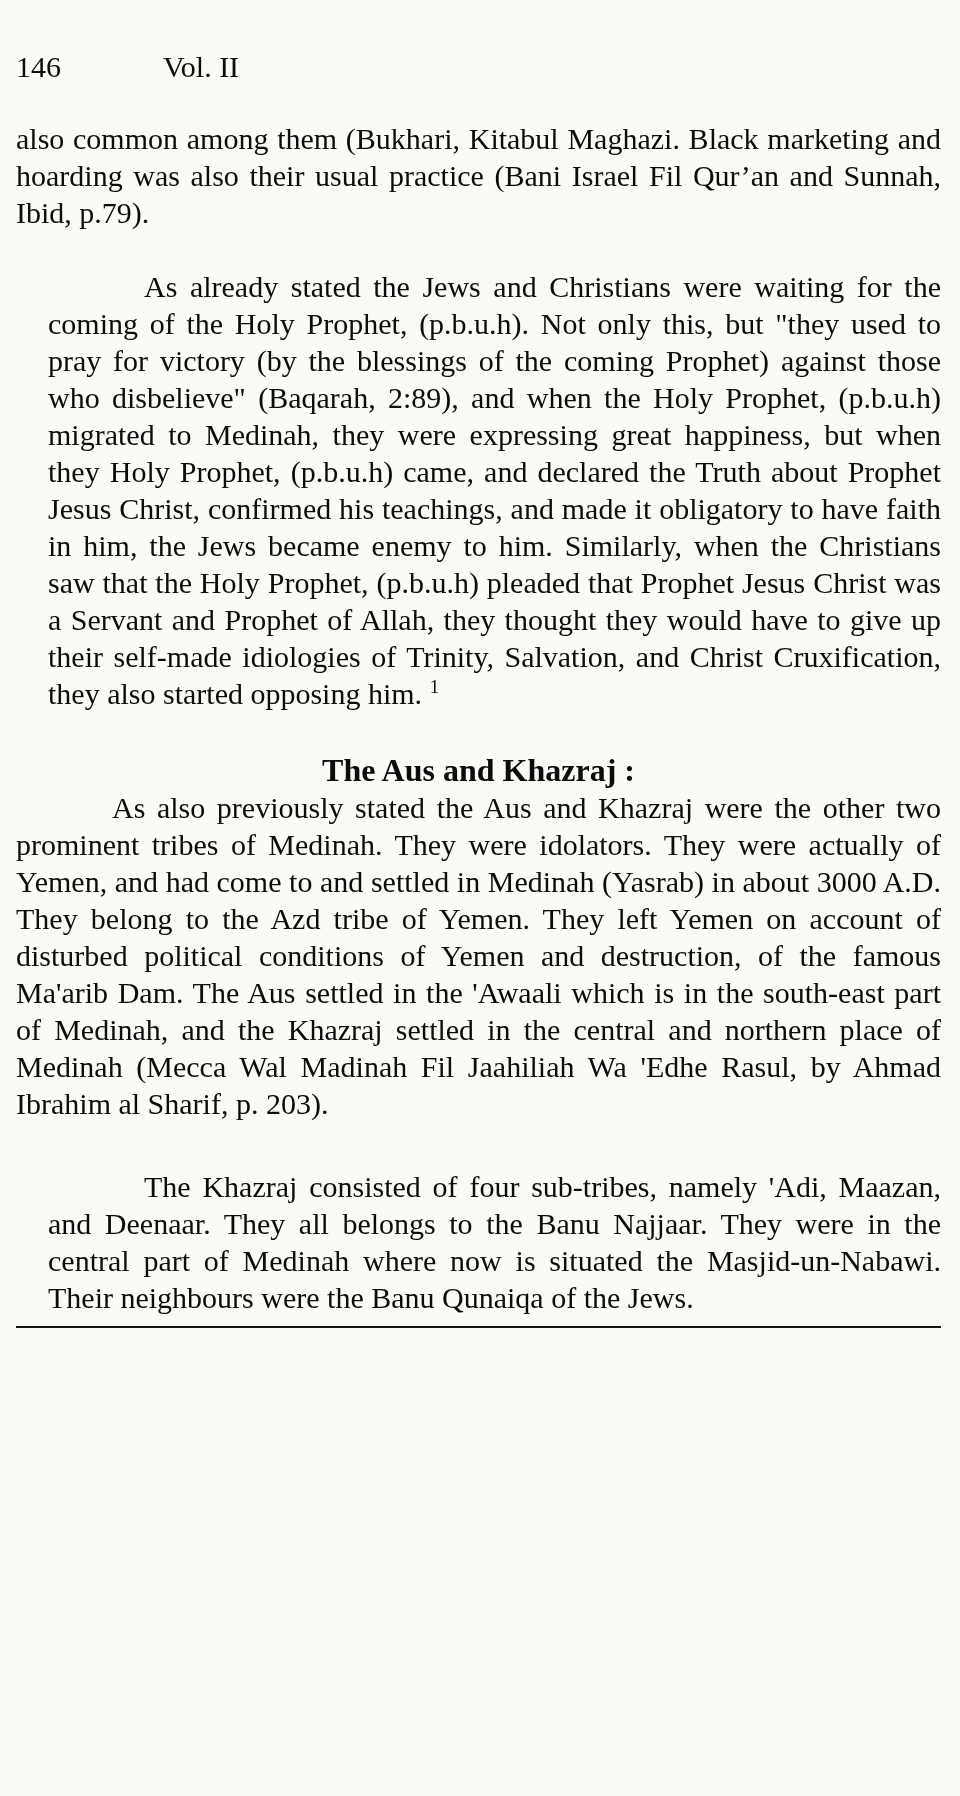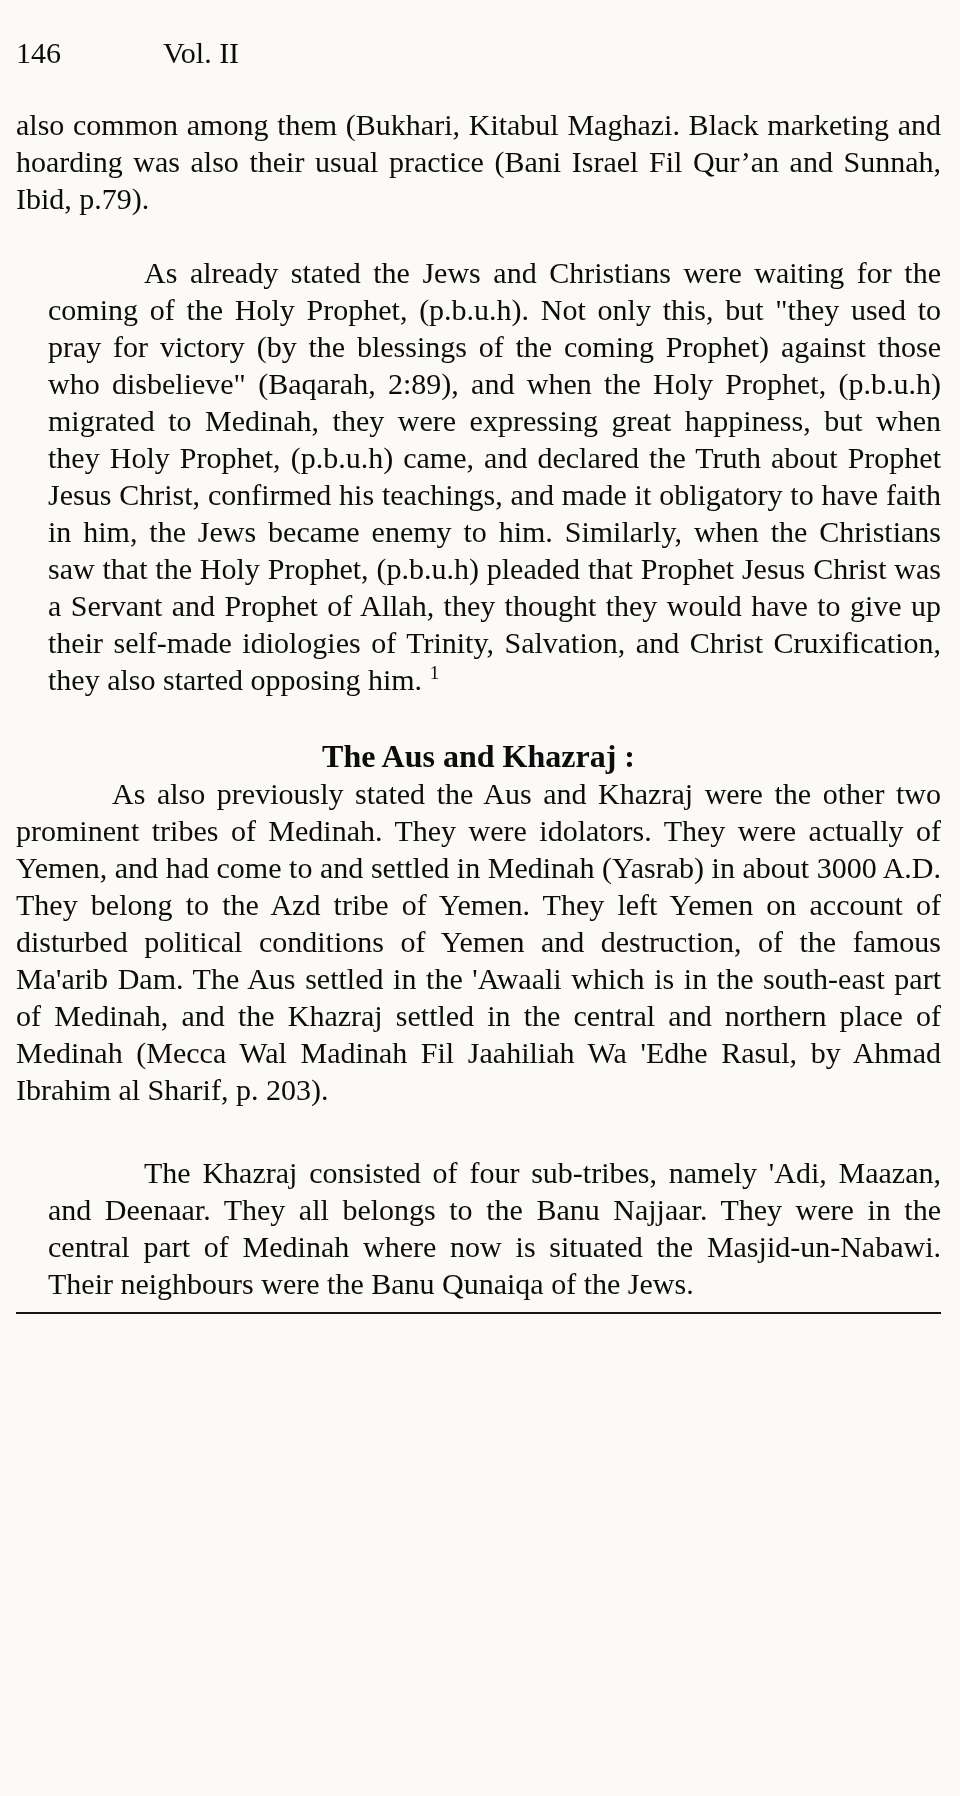"146" .page { padding: 36px 19px 0 16px -> 16px 19px 0 16px }
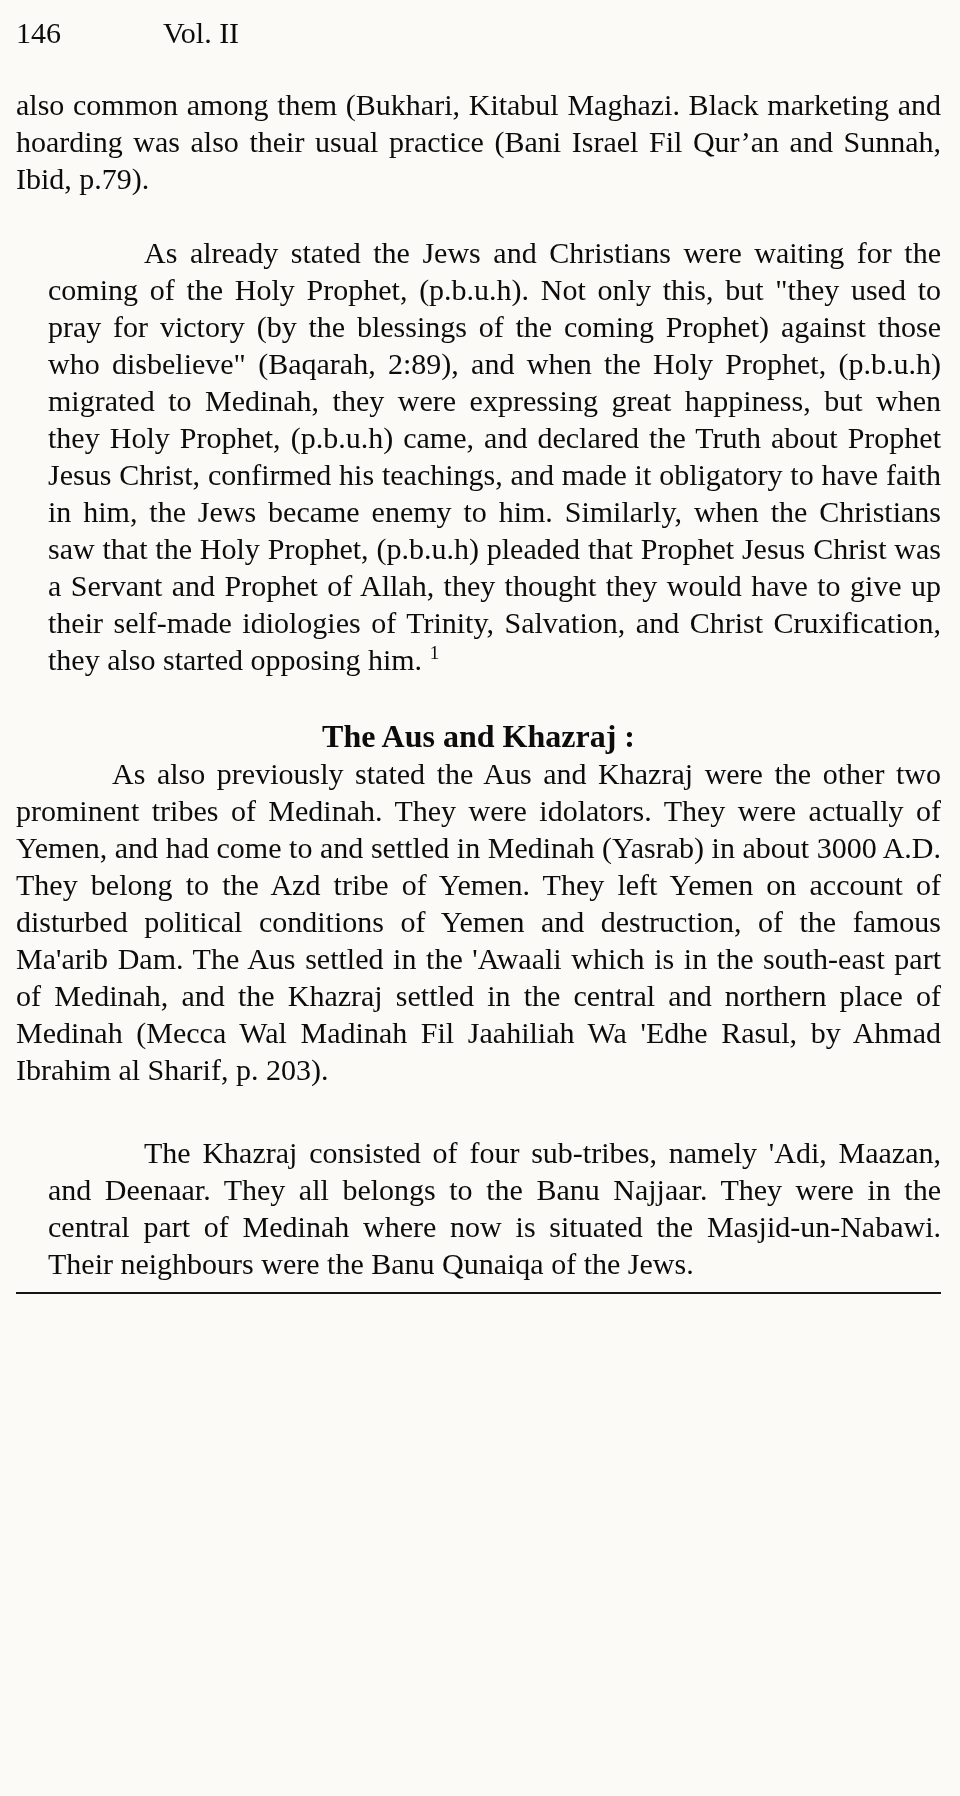"Vol. II" .volume { margin-top: none -> 34px }
